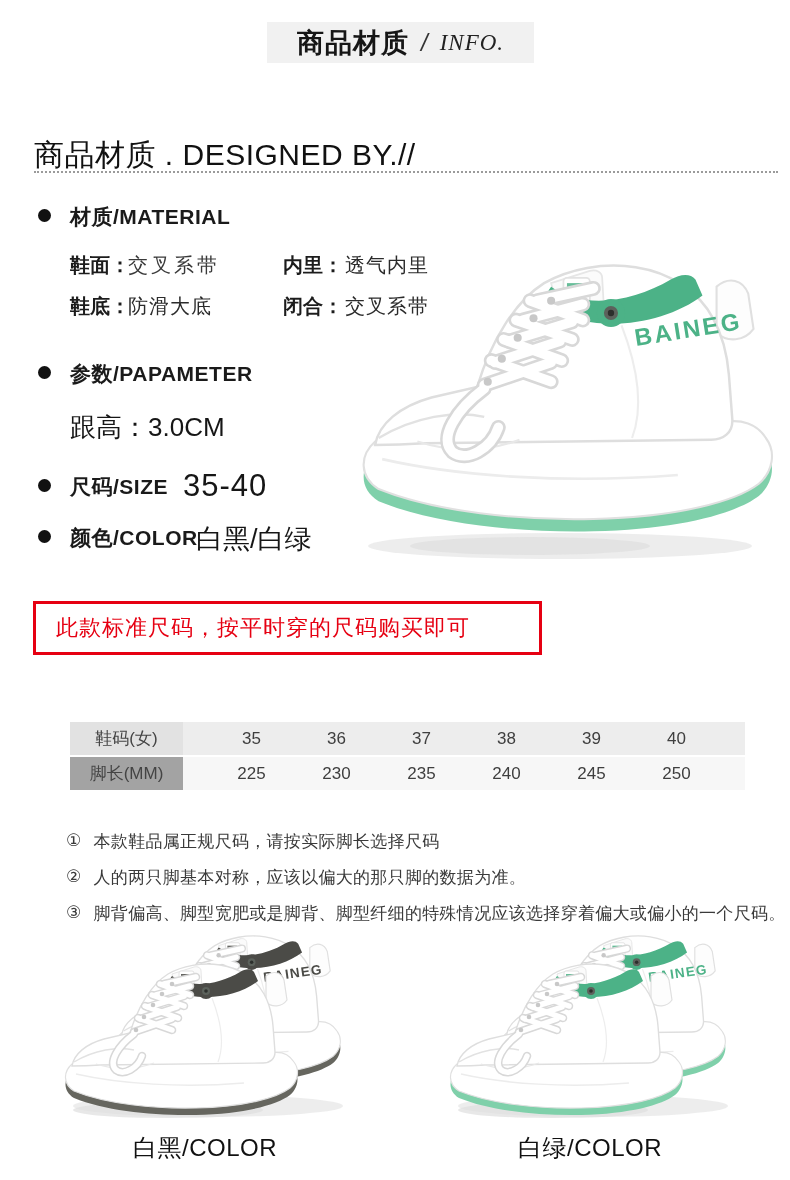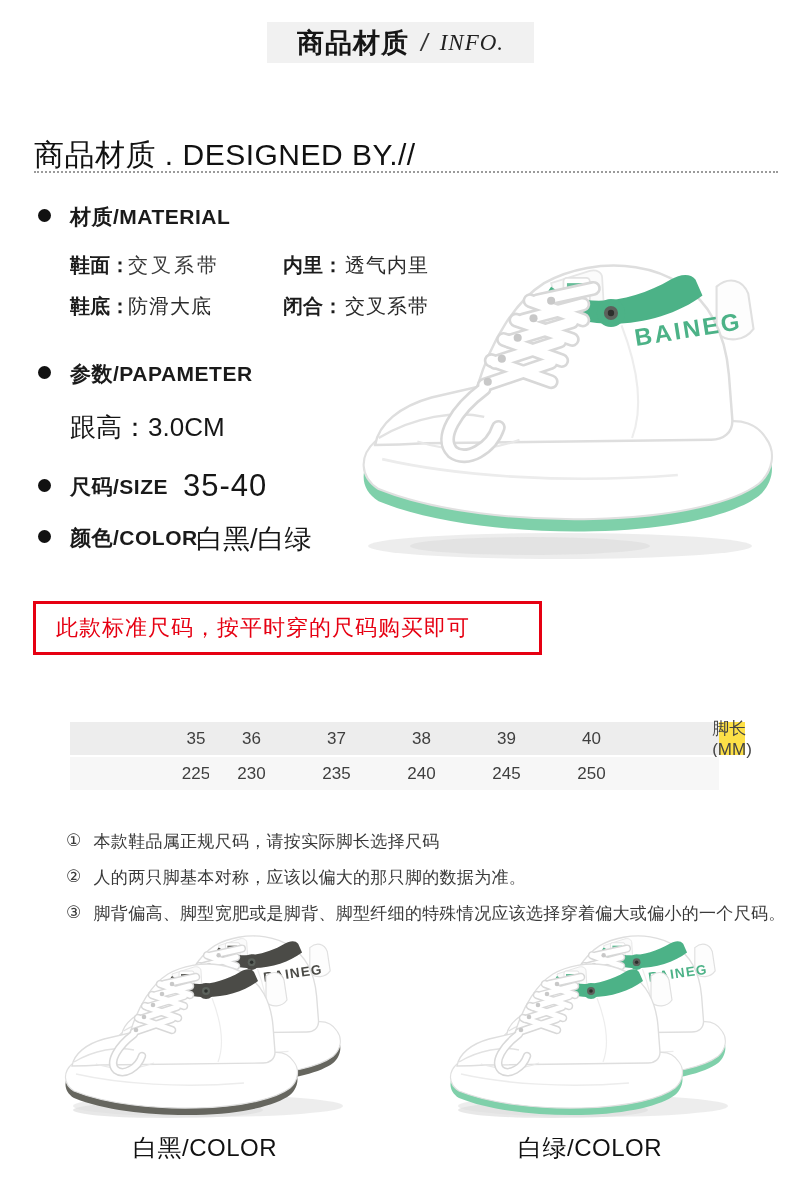"鞋码(女)" span.cell { html: none -> <span>鞋码(女)</span> }
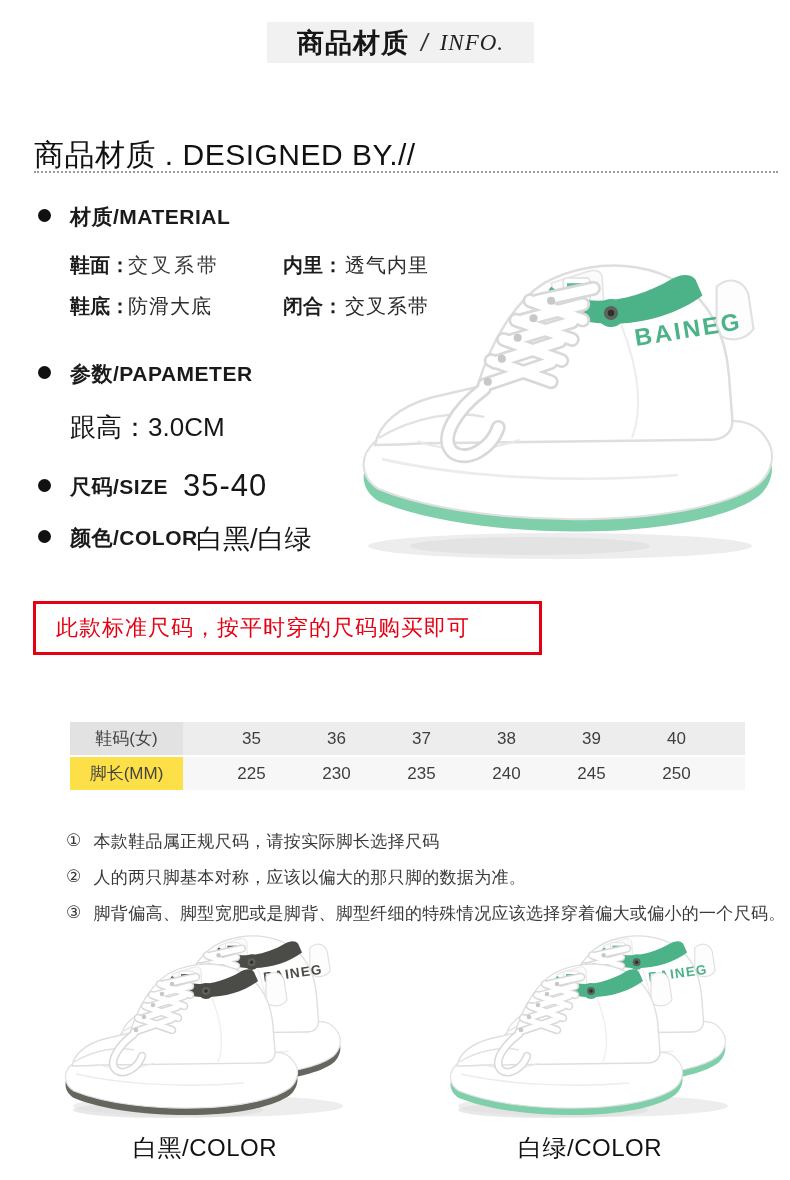"脚长(MM)" .r2.head { background: #fde047 -> #a3a3a3 }
